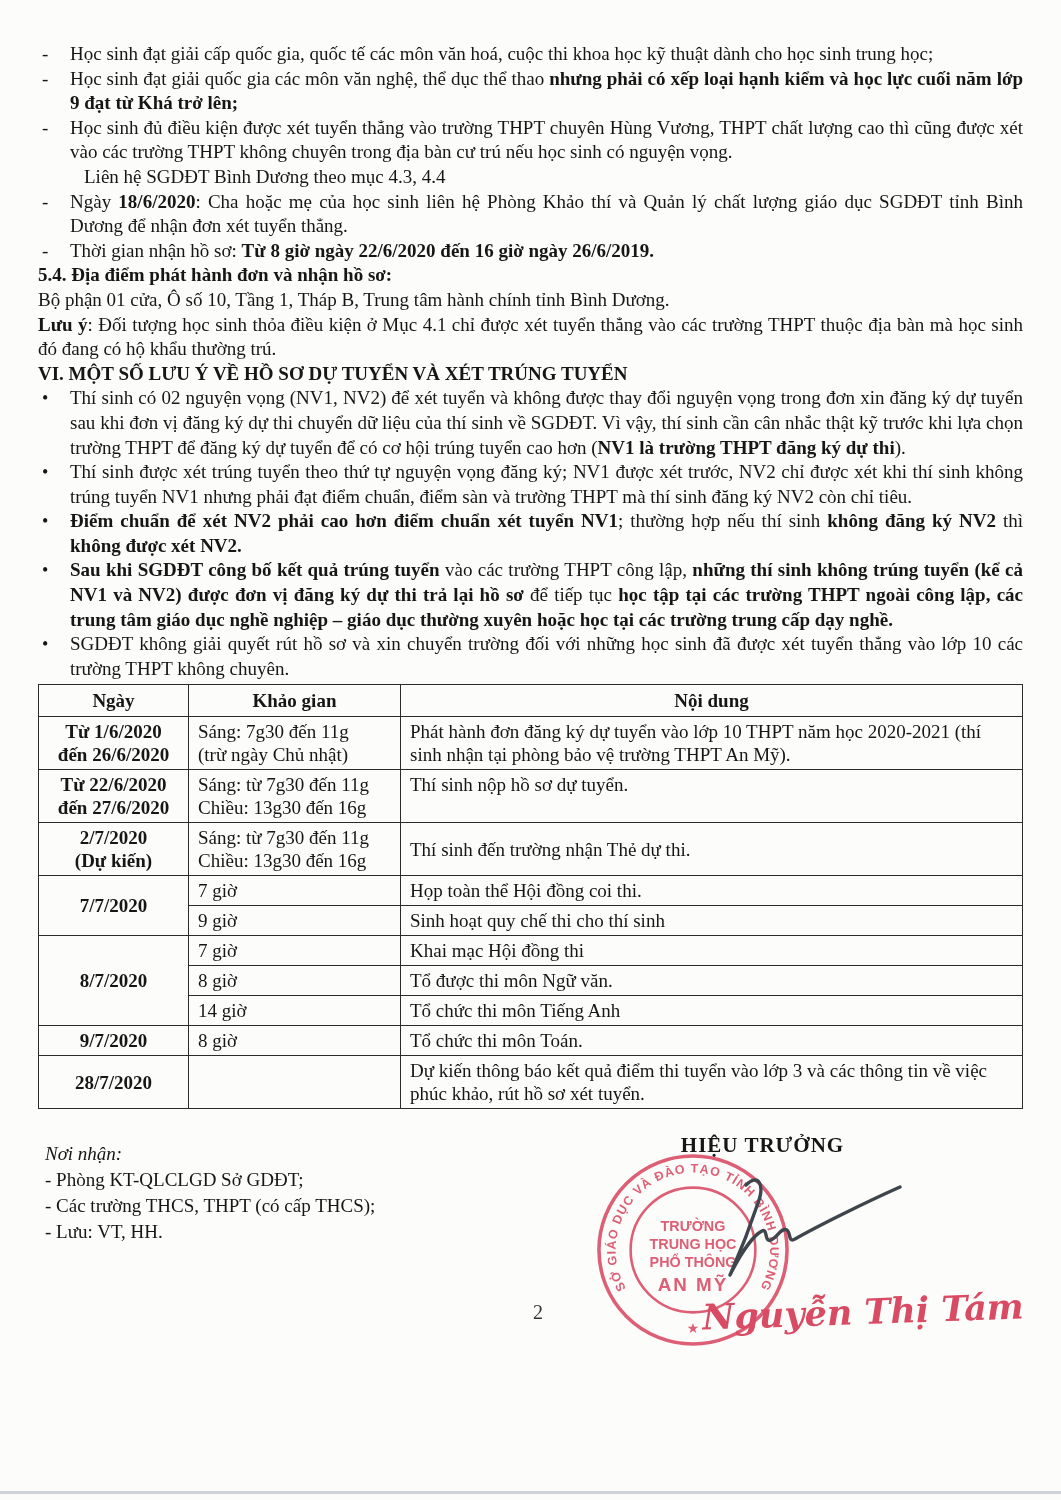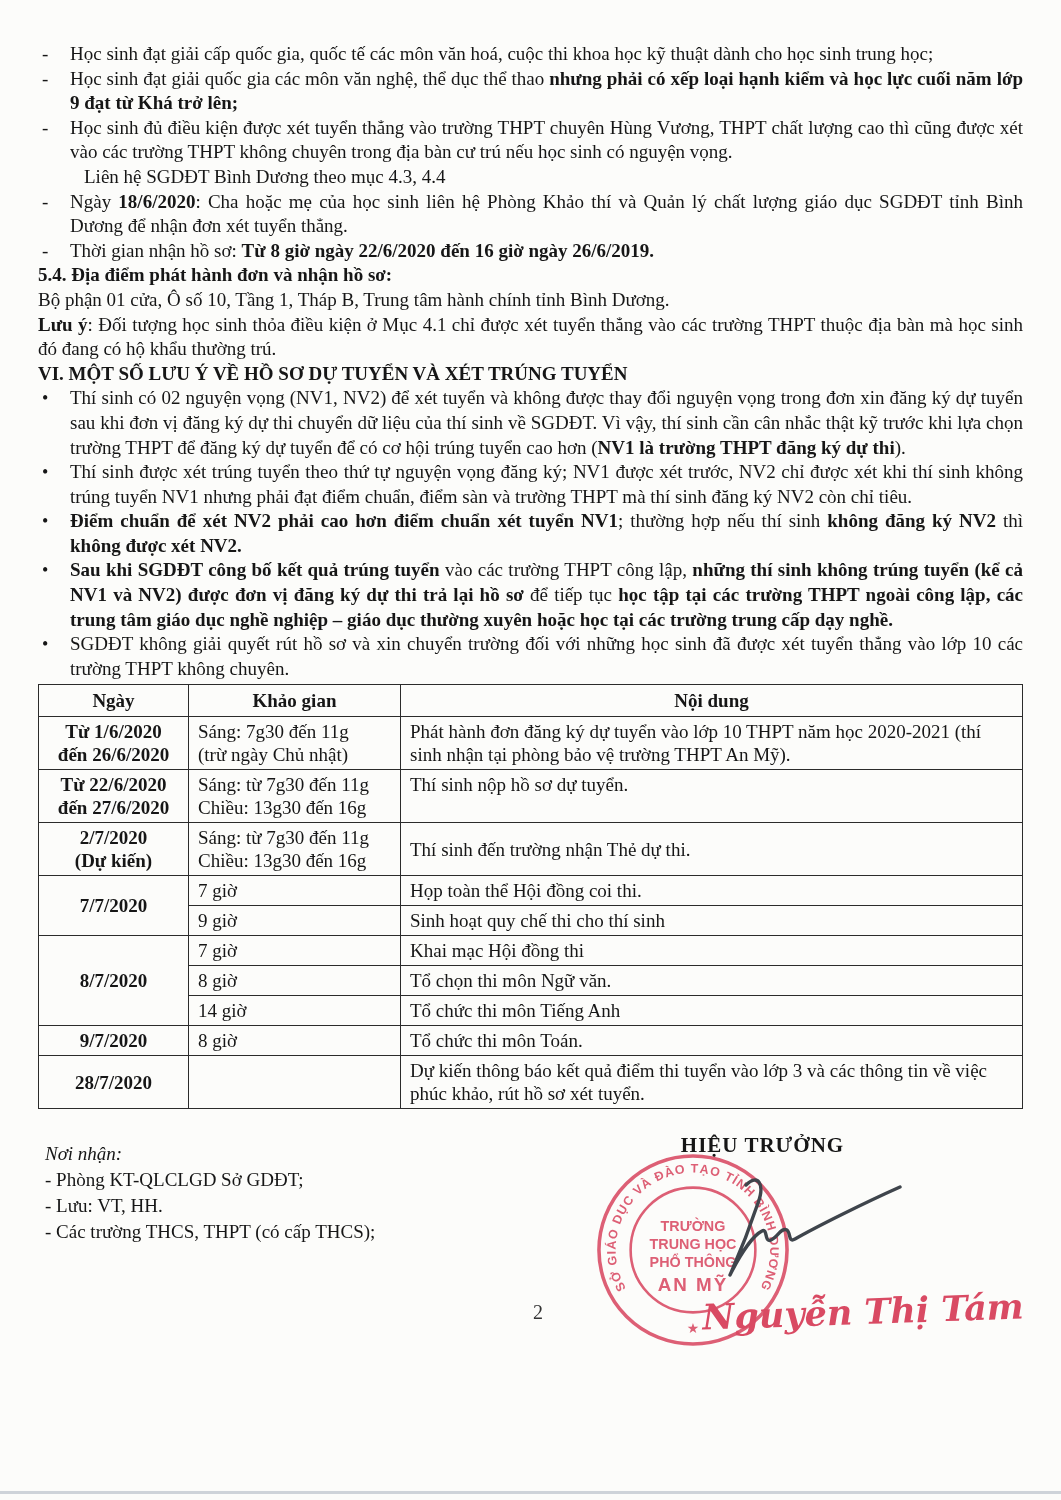"Tổ chọn thi môn Ngữ" span.b { text: chọn -> được }
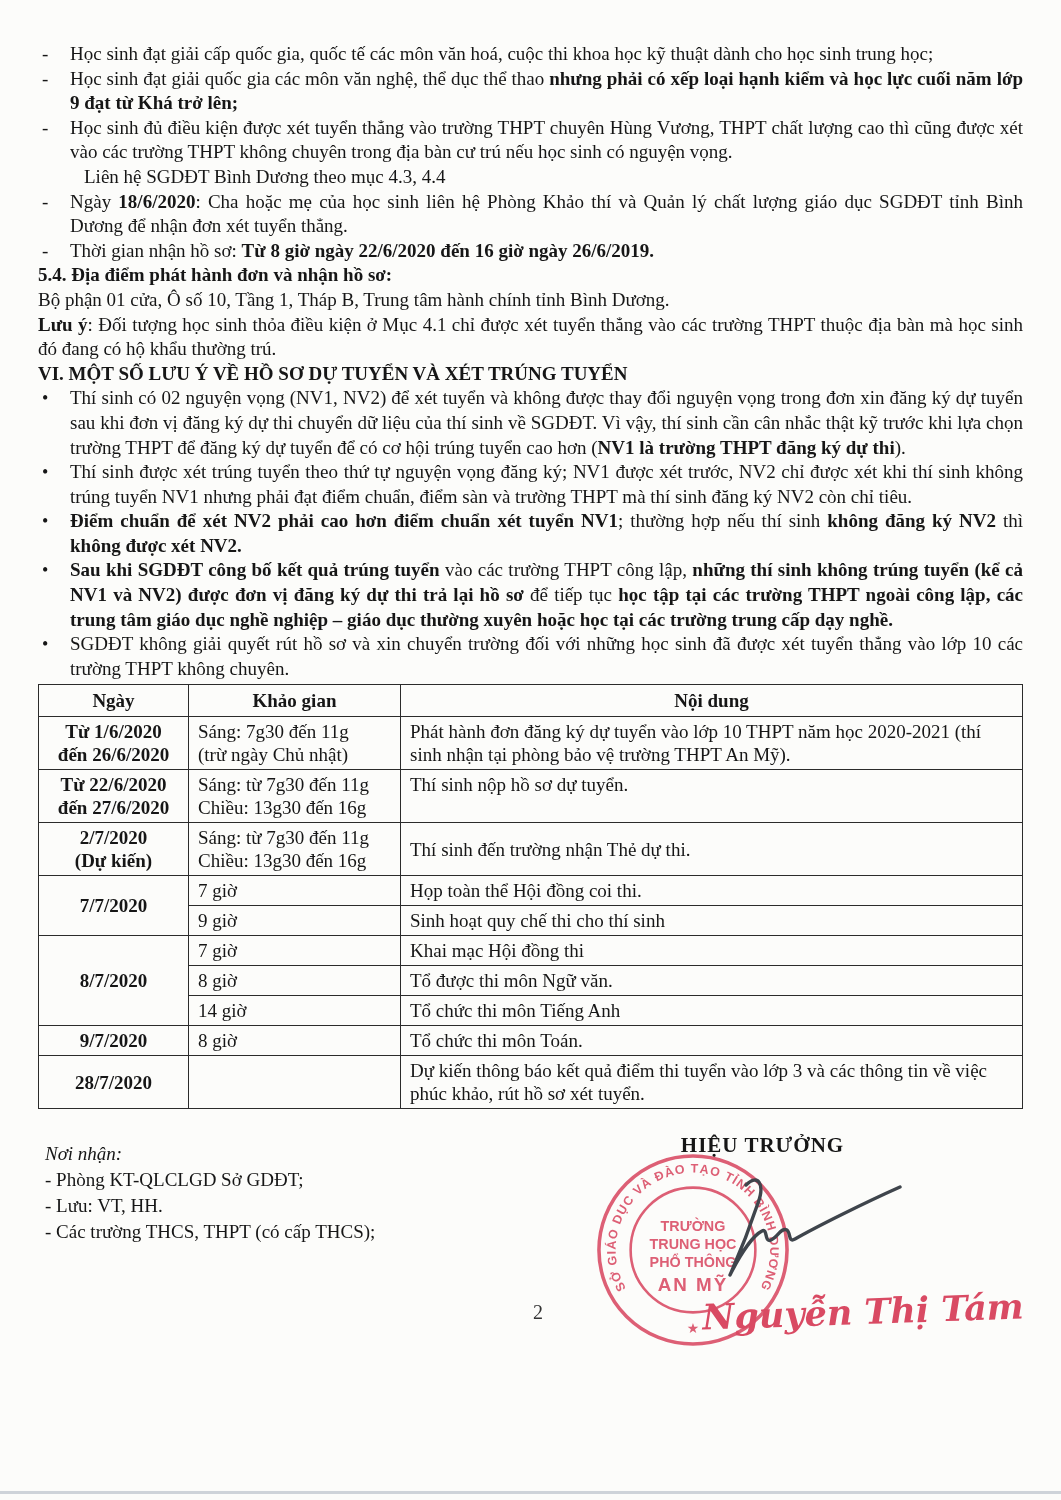"- Lưu: VT, HH." div { order: before "- Các trường THCS, THPT" -> after "- Các trường THCS, THPT" }
